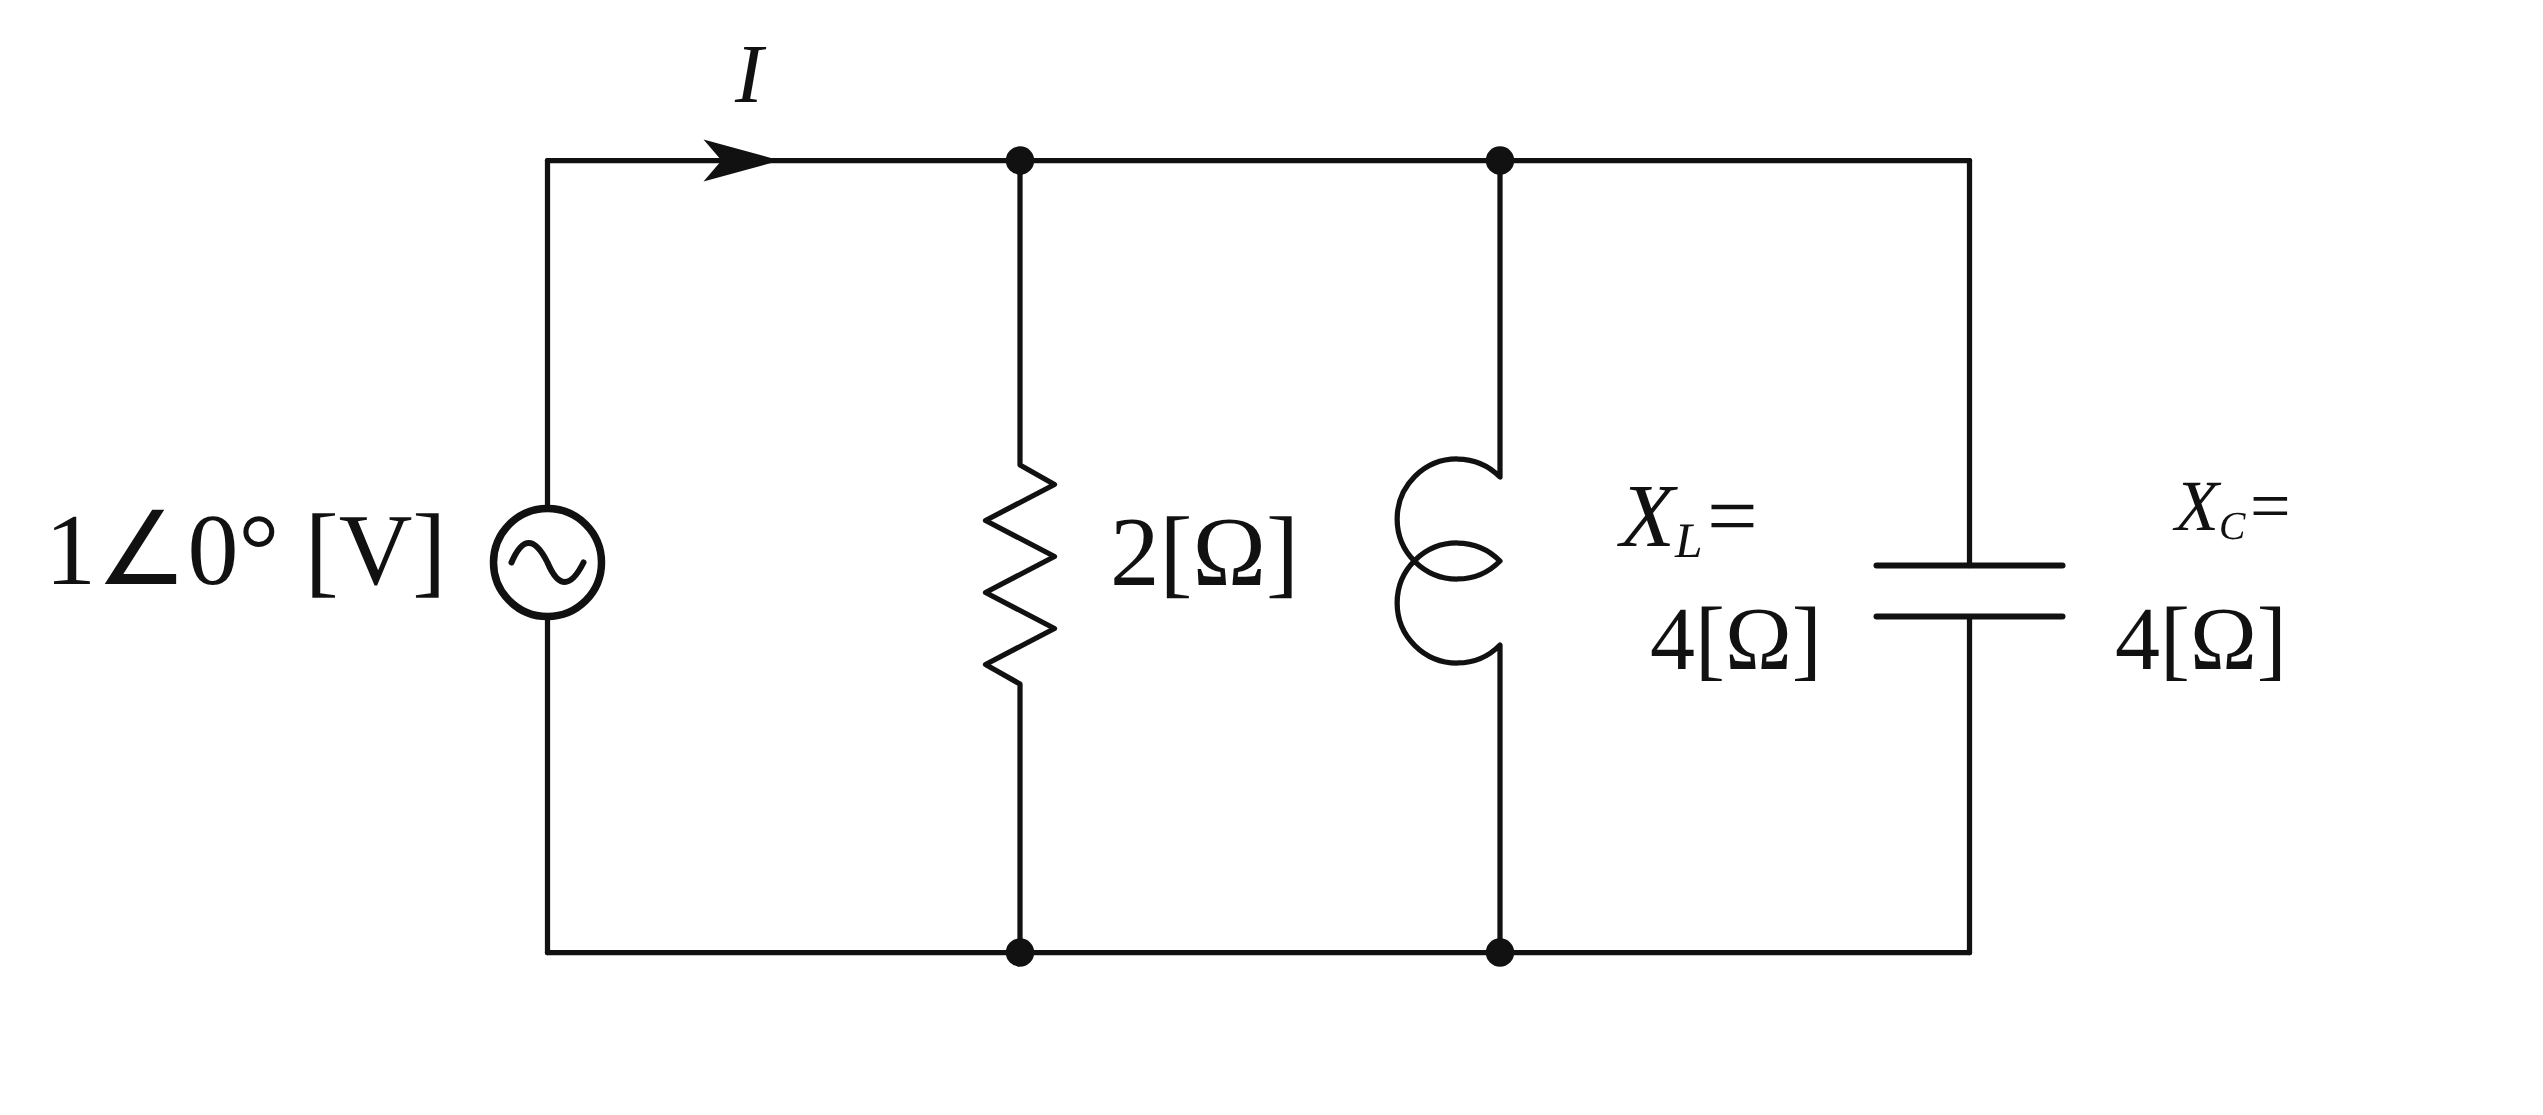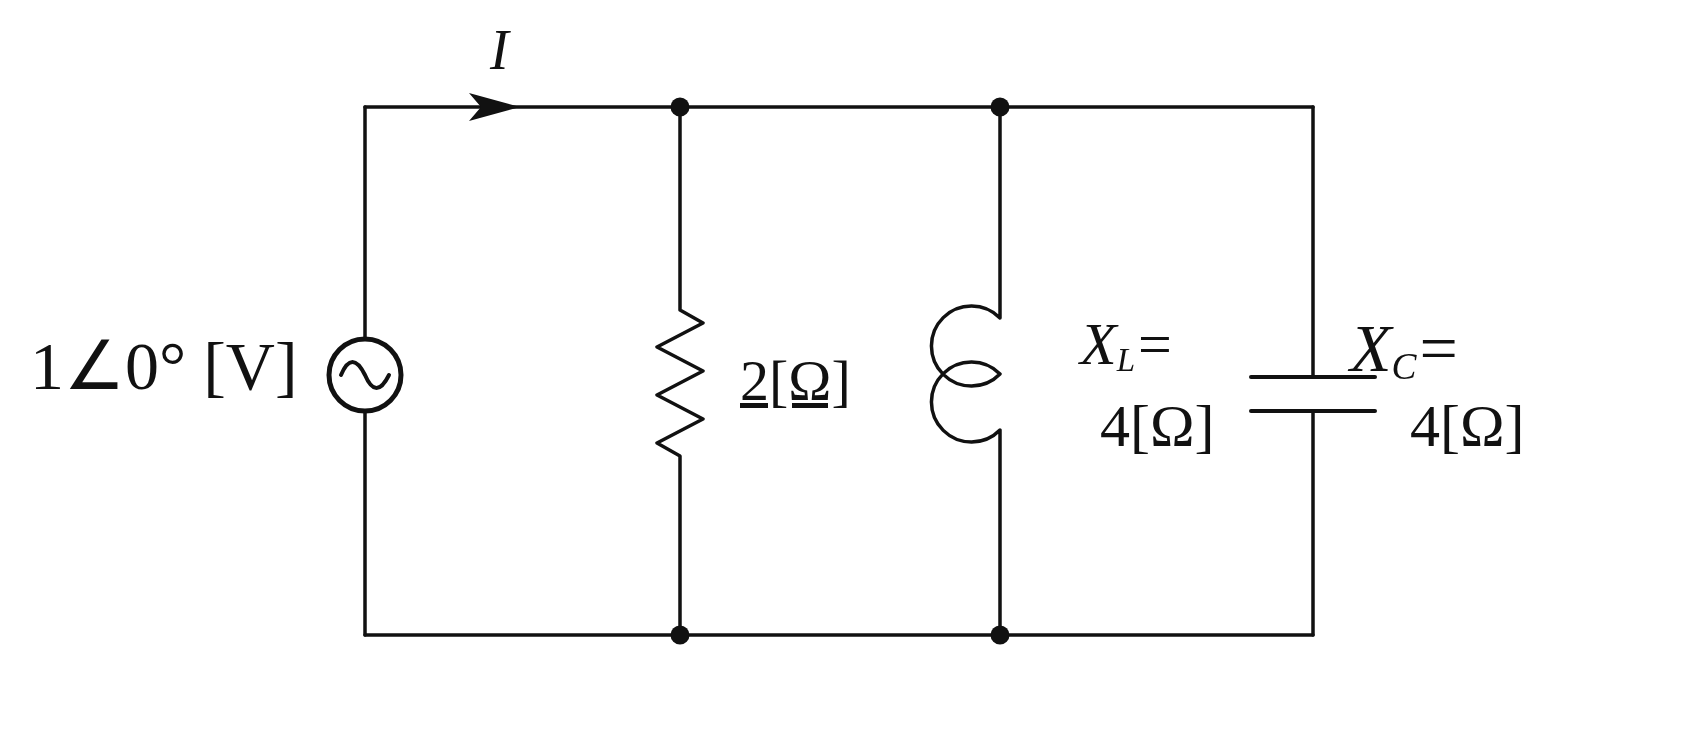"2[Ω]" .lbl-resistor { font-size: 58px -> 66px; text-decoration: underline -> none; top: 352px -> 336px }
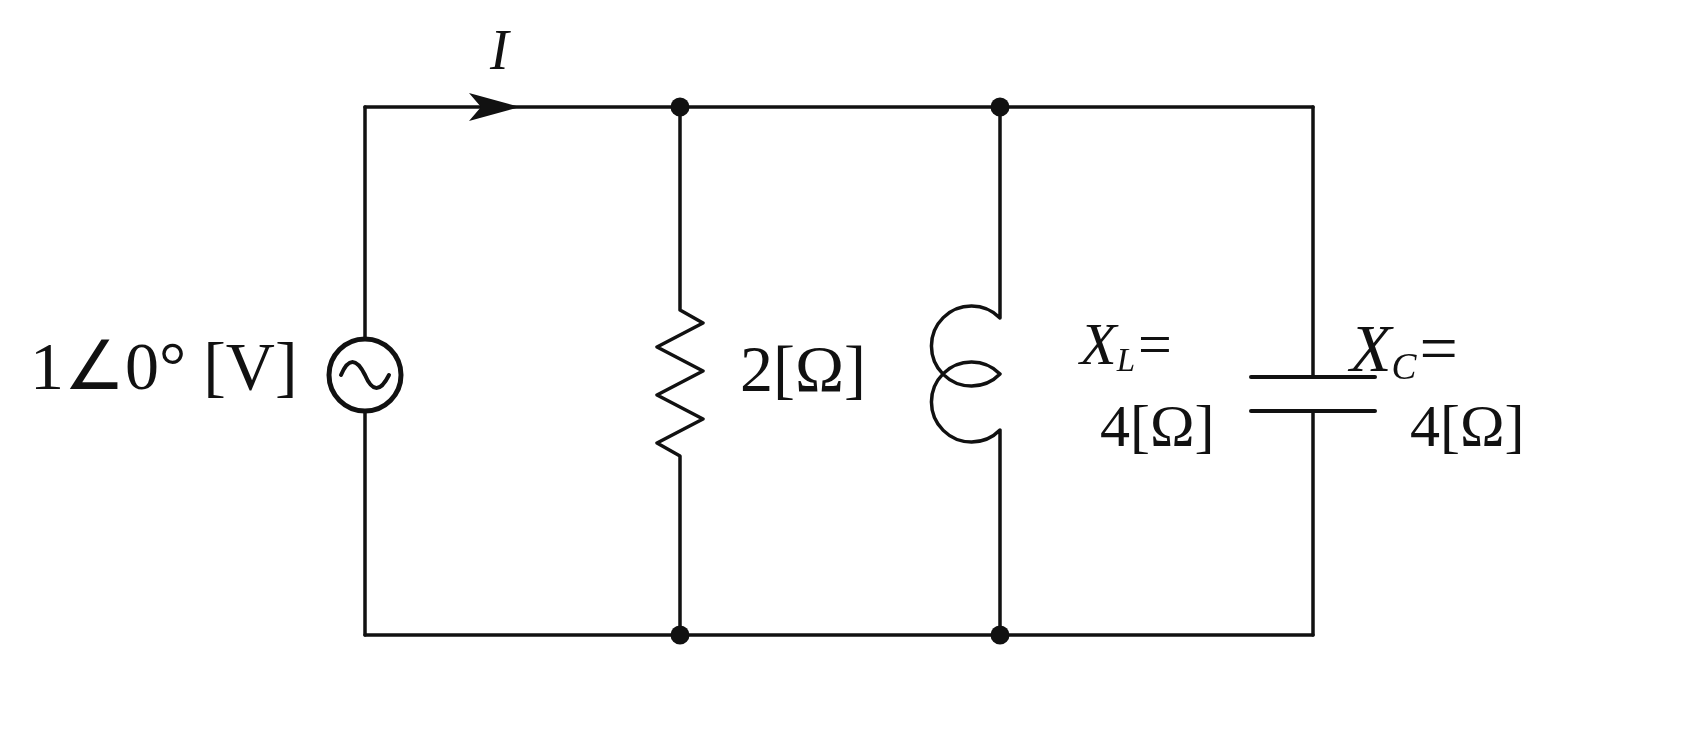"XC=" .lbl-cap-1 { font-size: 68px -> 48px; left: 1350px -> 1450px }
